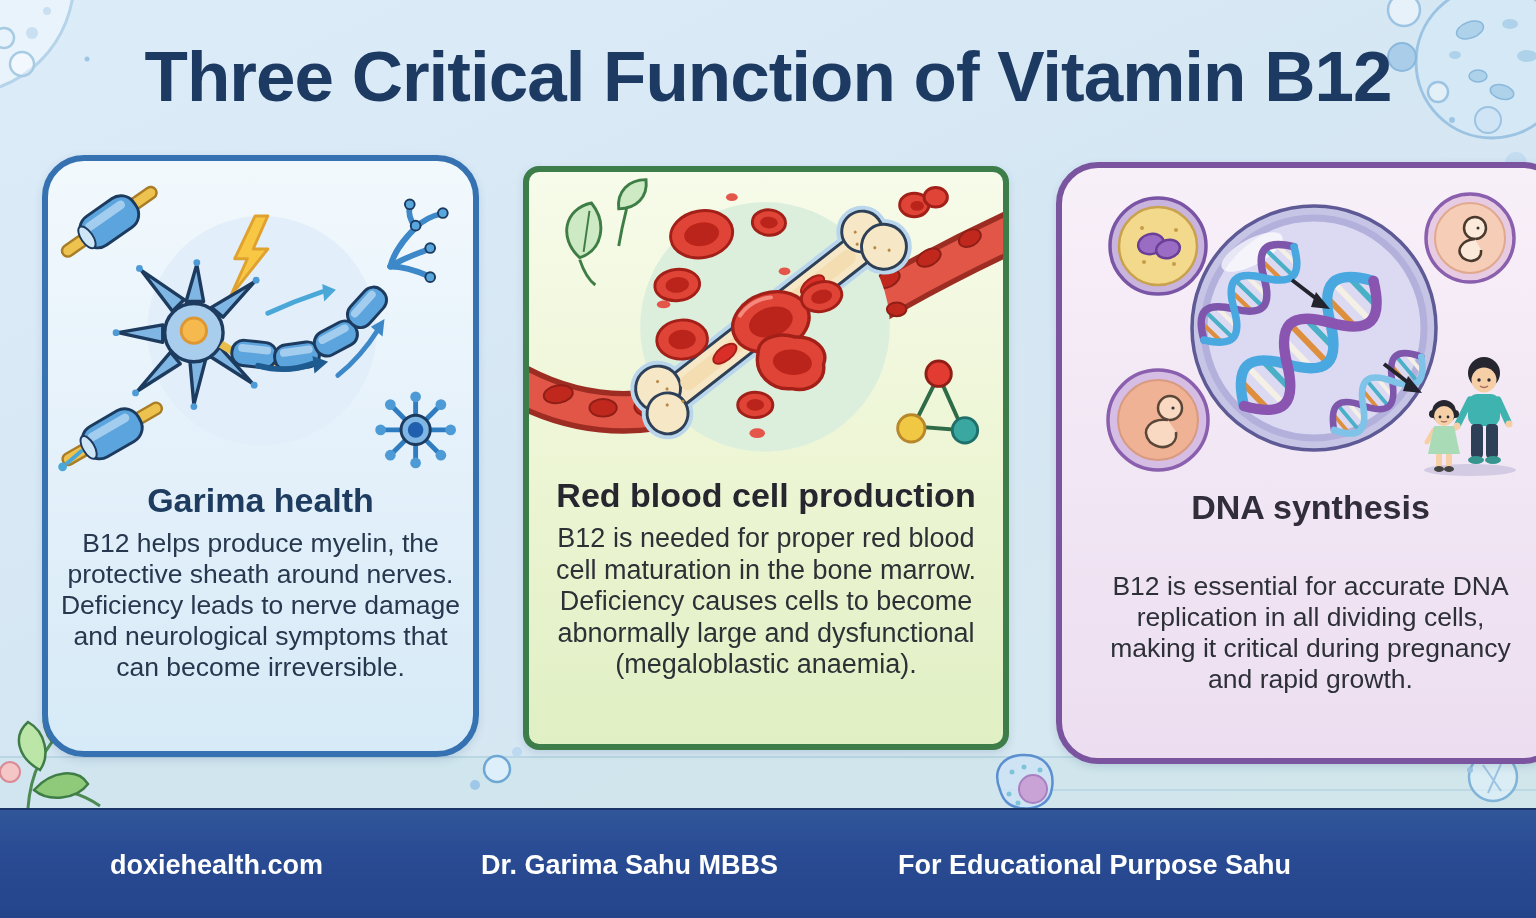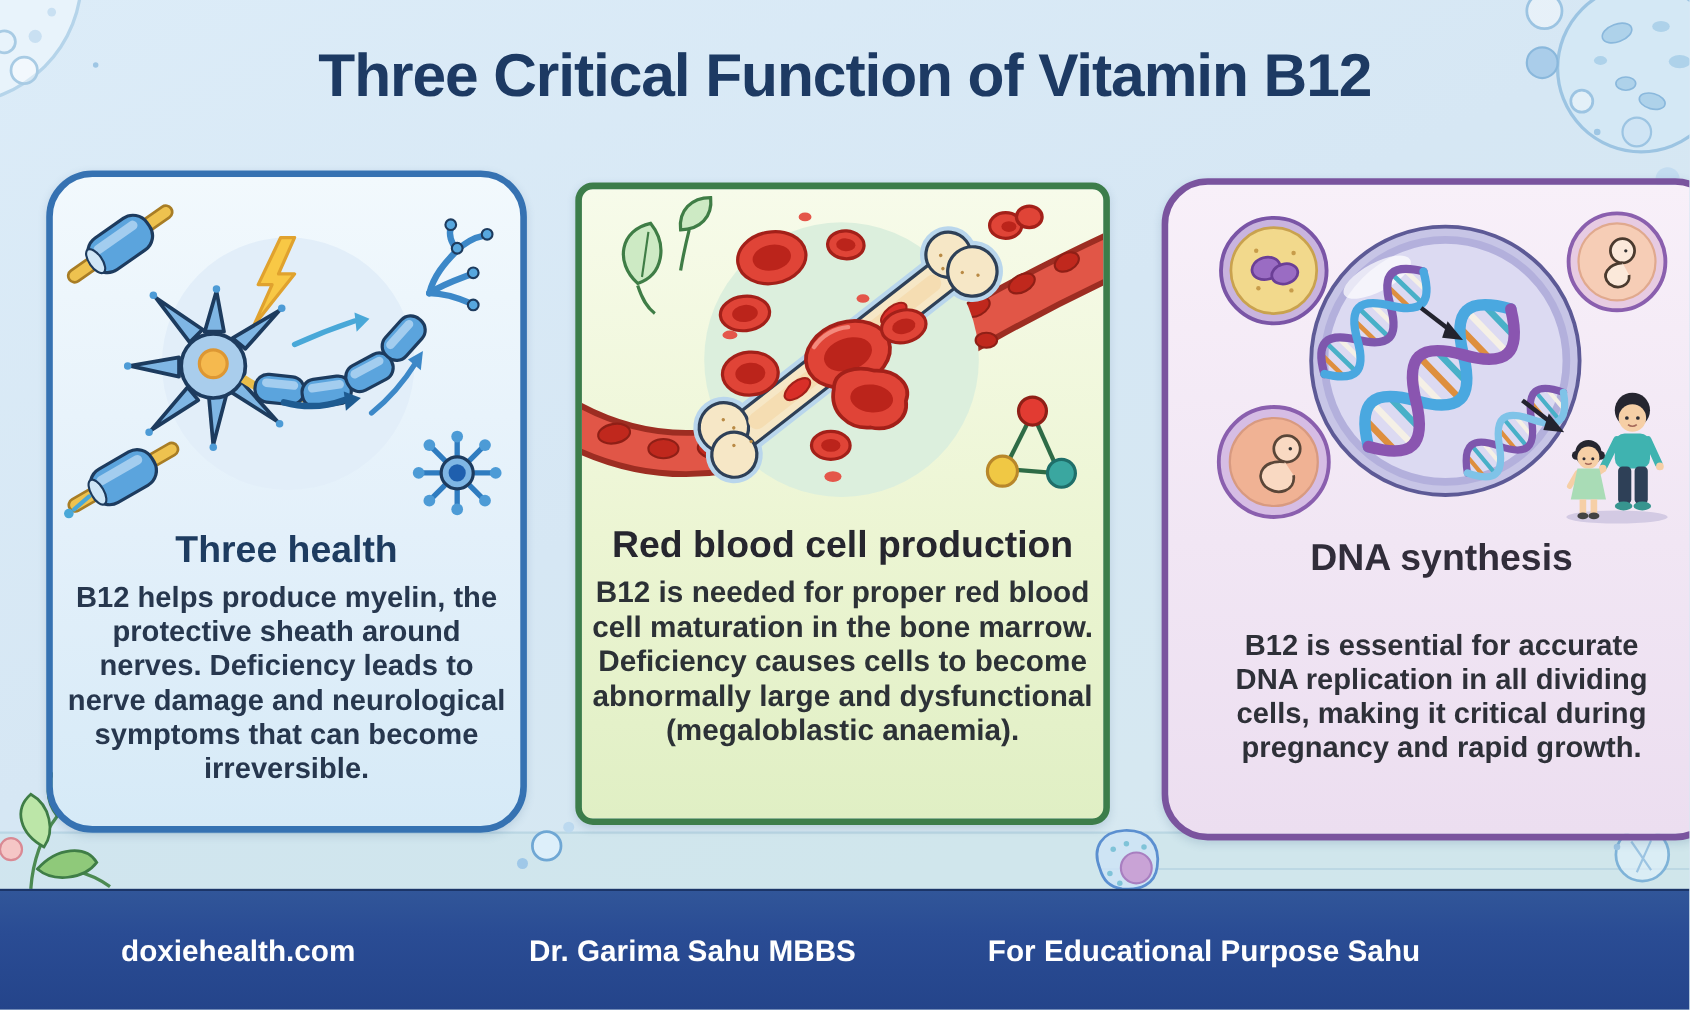"Three Critical Function of Vitamin" h1.title { font-size: 55px -> 71px }
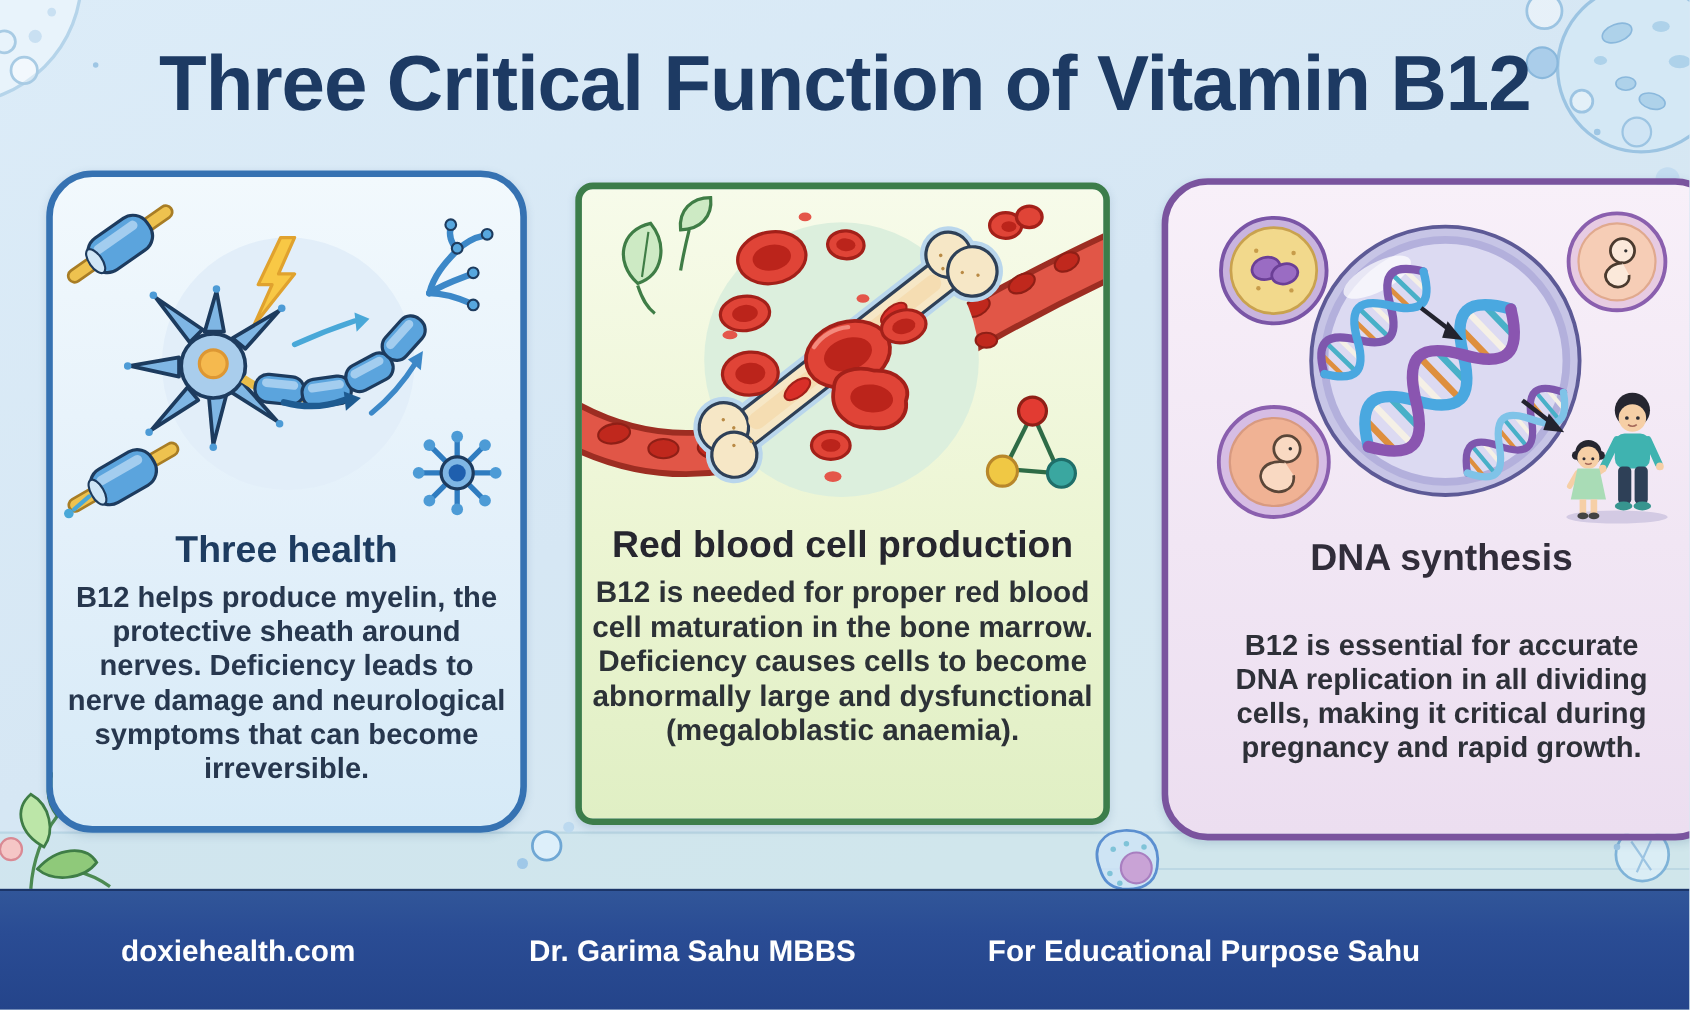"Three health" h2 { text: Three -> Garima }
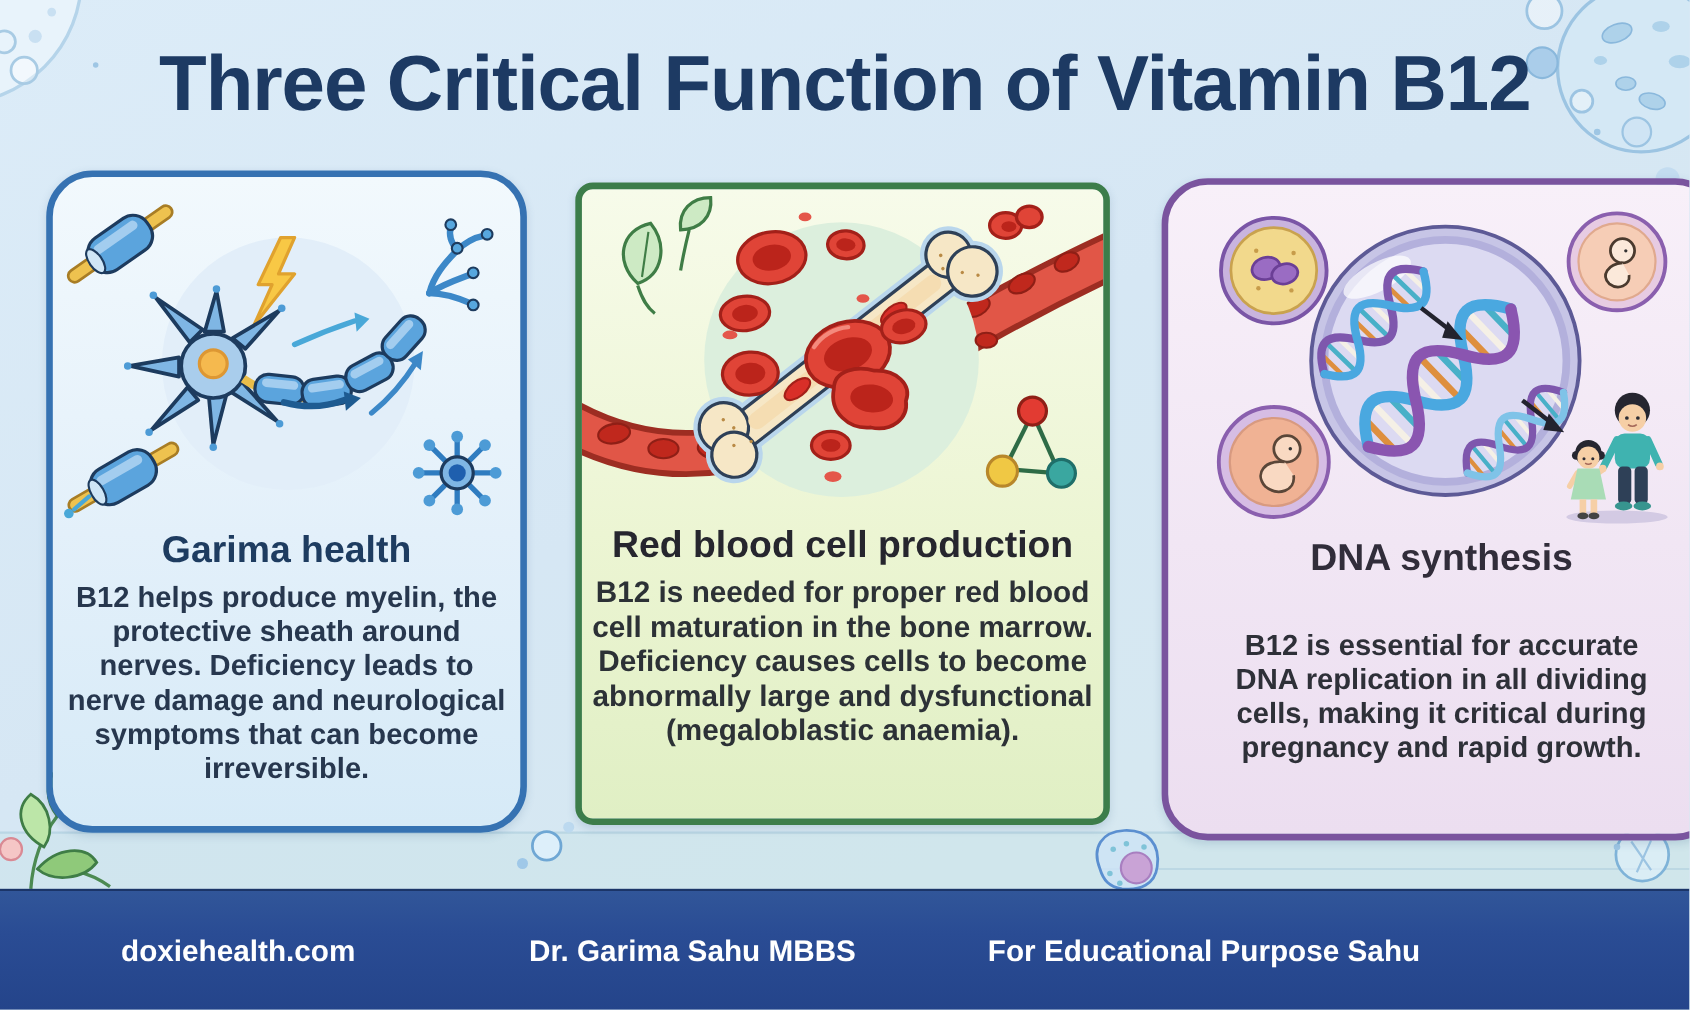"B12 helps produce myelin, the" .card p { font-weight: 700 -> 400 }
